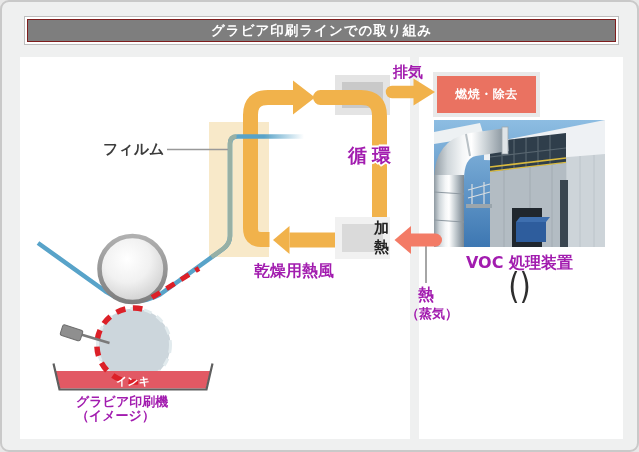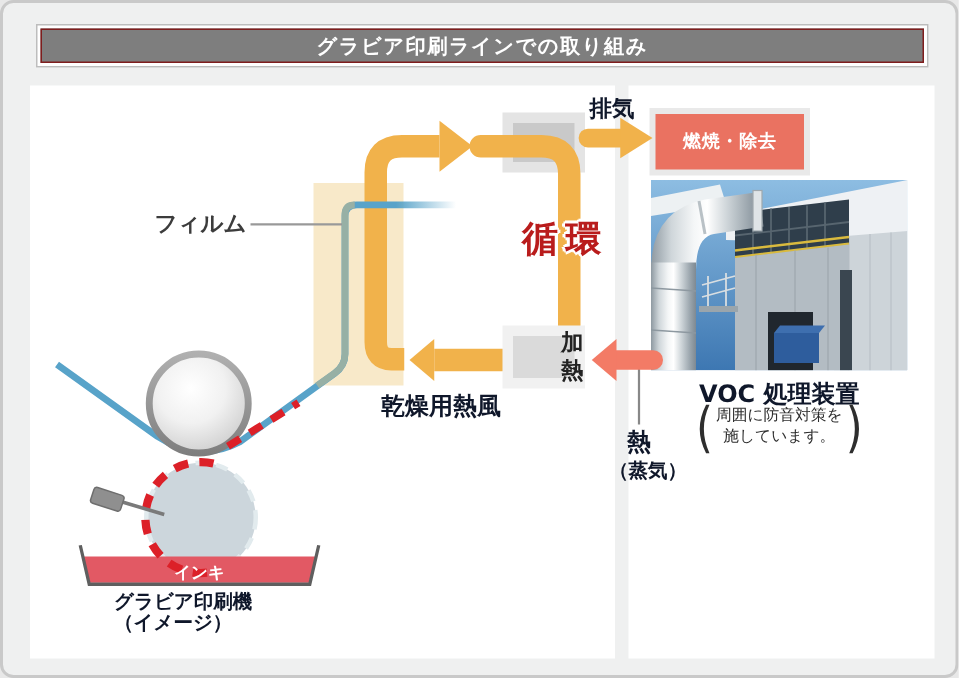"排気" .lbl { color: #0f172a -> #a21caf }
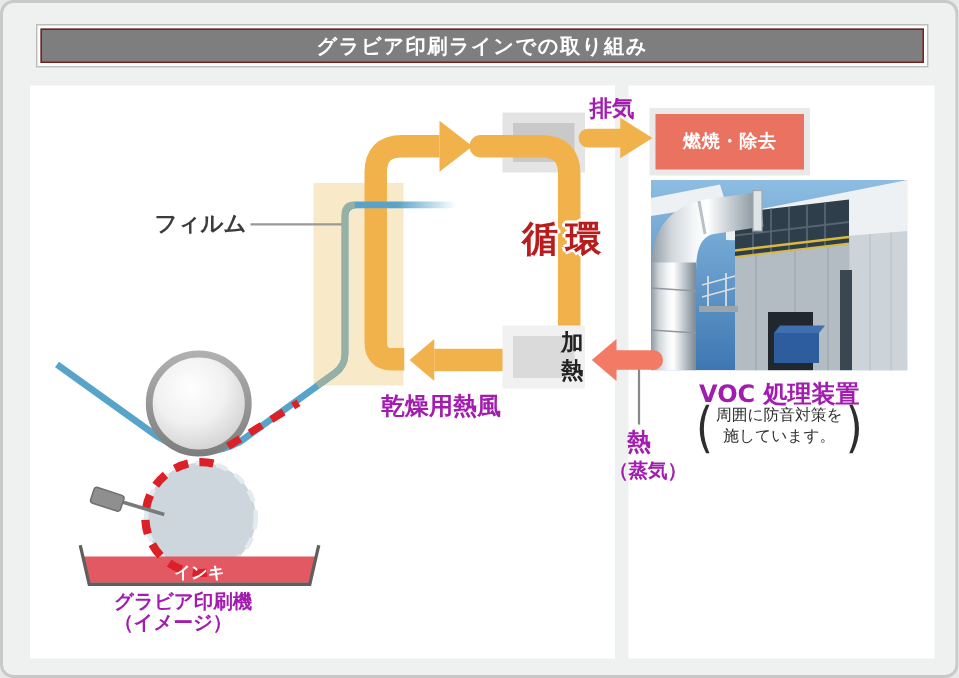"循環" .lbl-circ { color: #b91c1c -> #a21caf; font-size: 24px -> 19px }
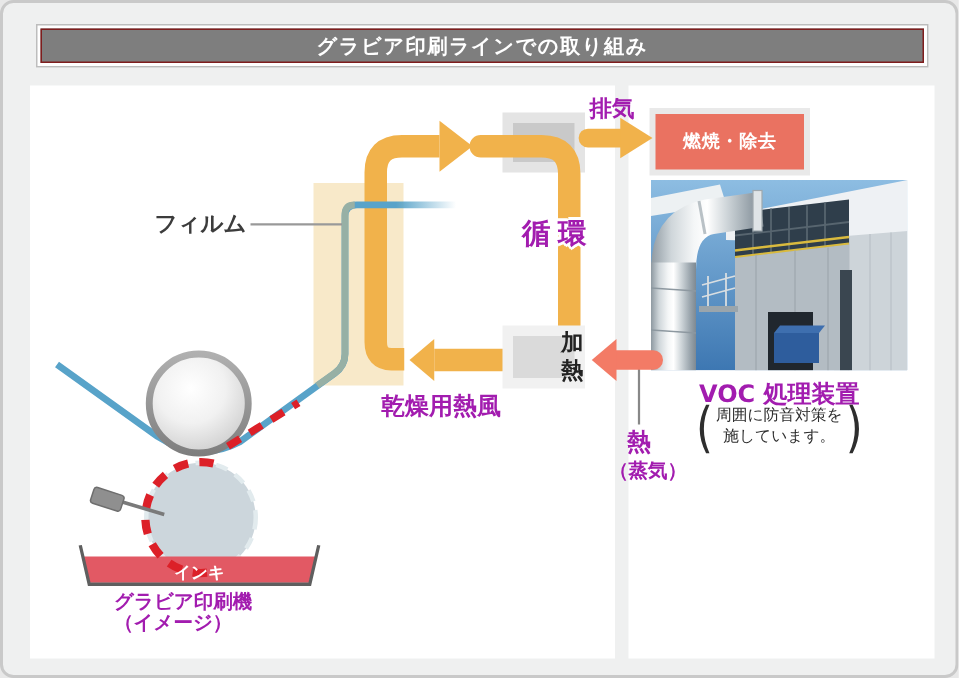"周囲に防音対策を" span.lines { html: <span> <span>周囲に防音対策を</span><br> <span>施しています。</span> </span> -> none }
